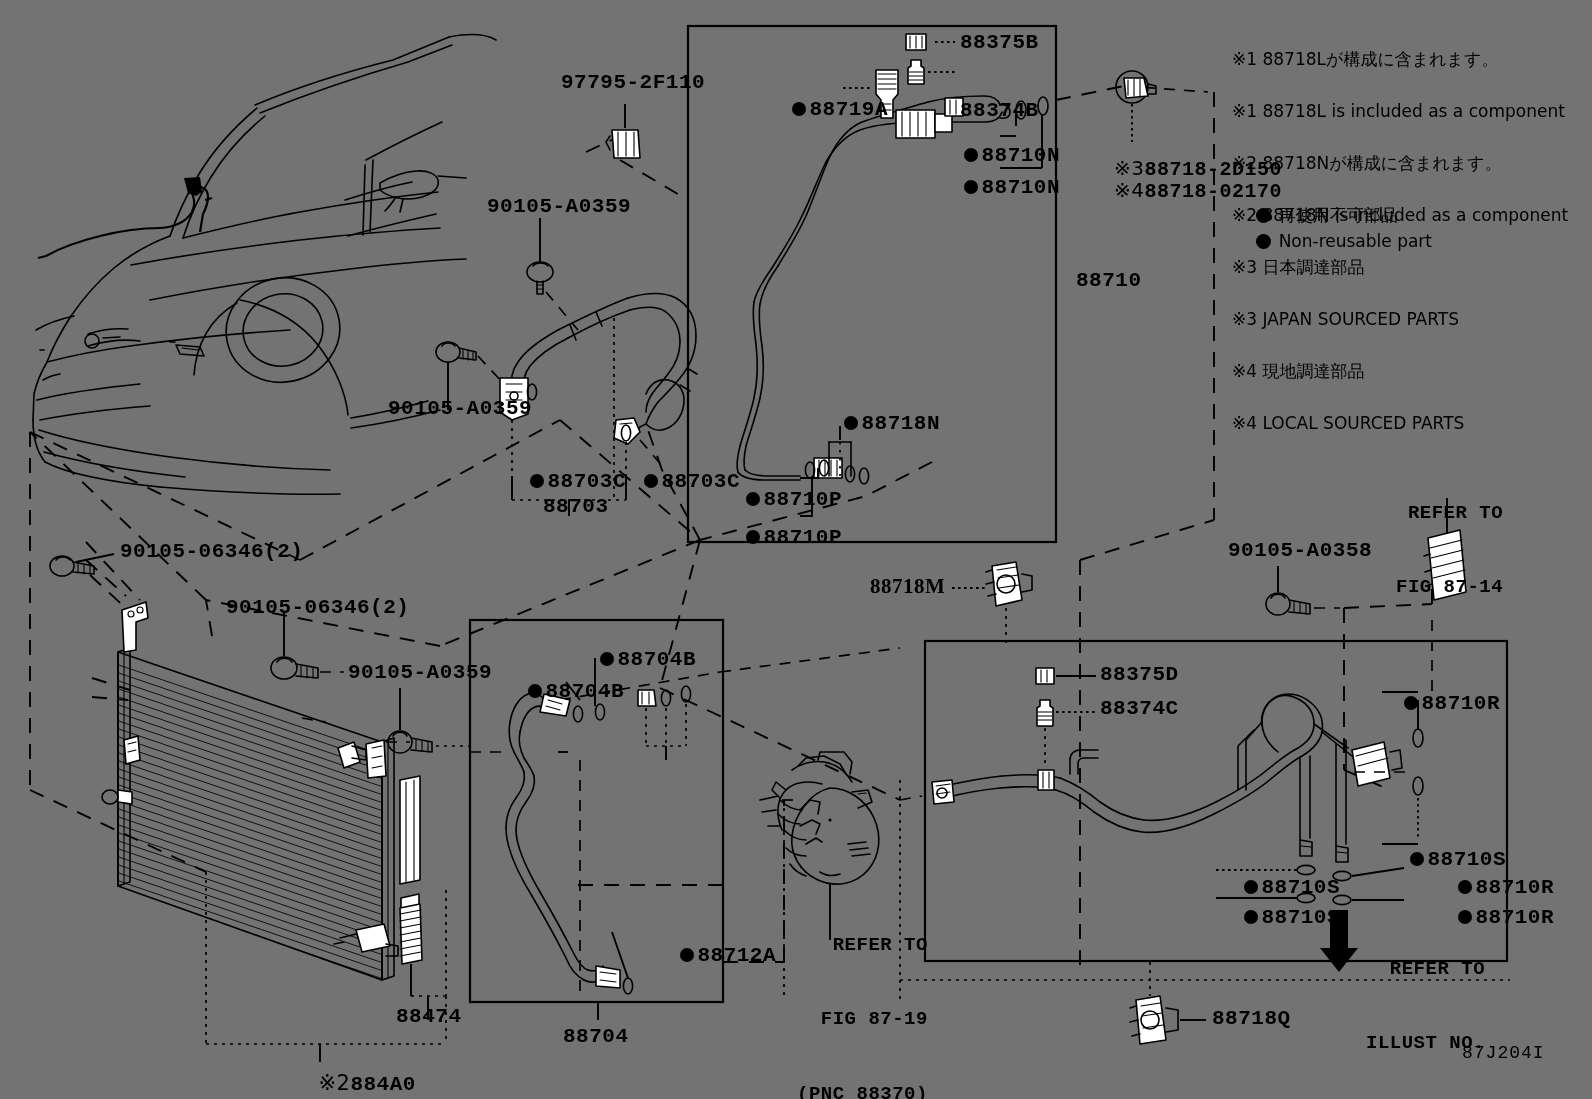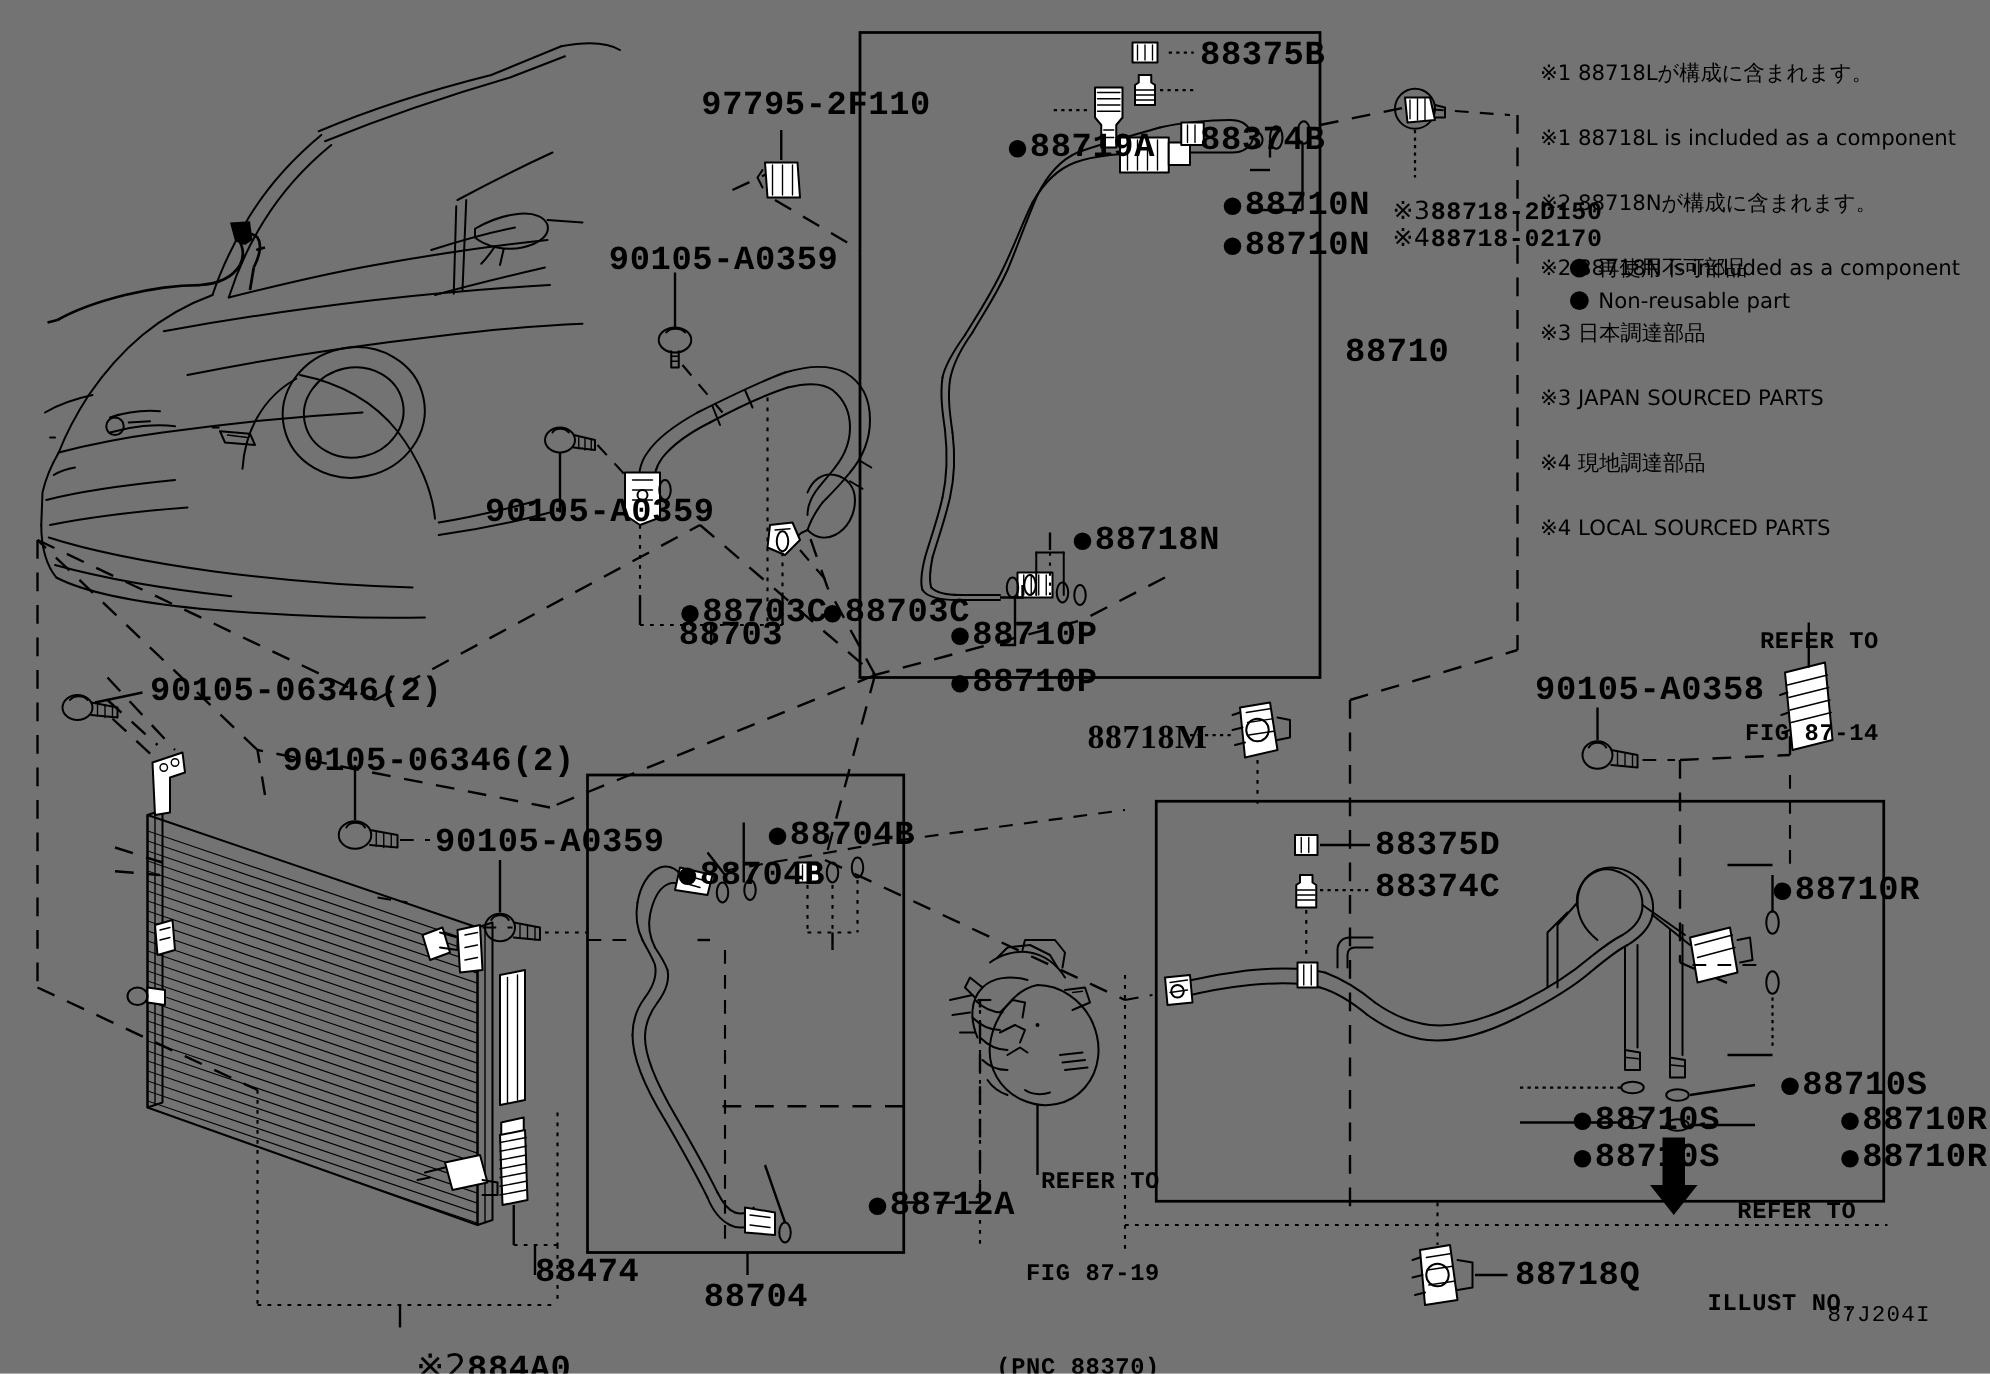"88375B" .pn { font-size: 27px -> 21px }
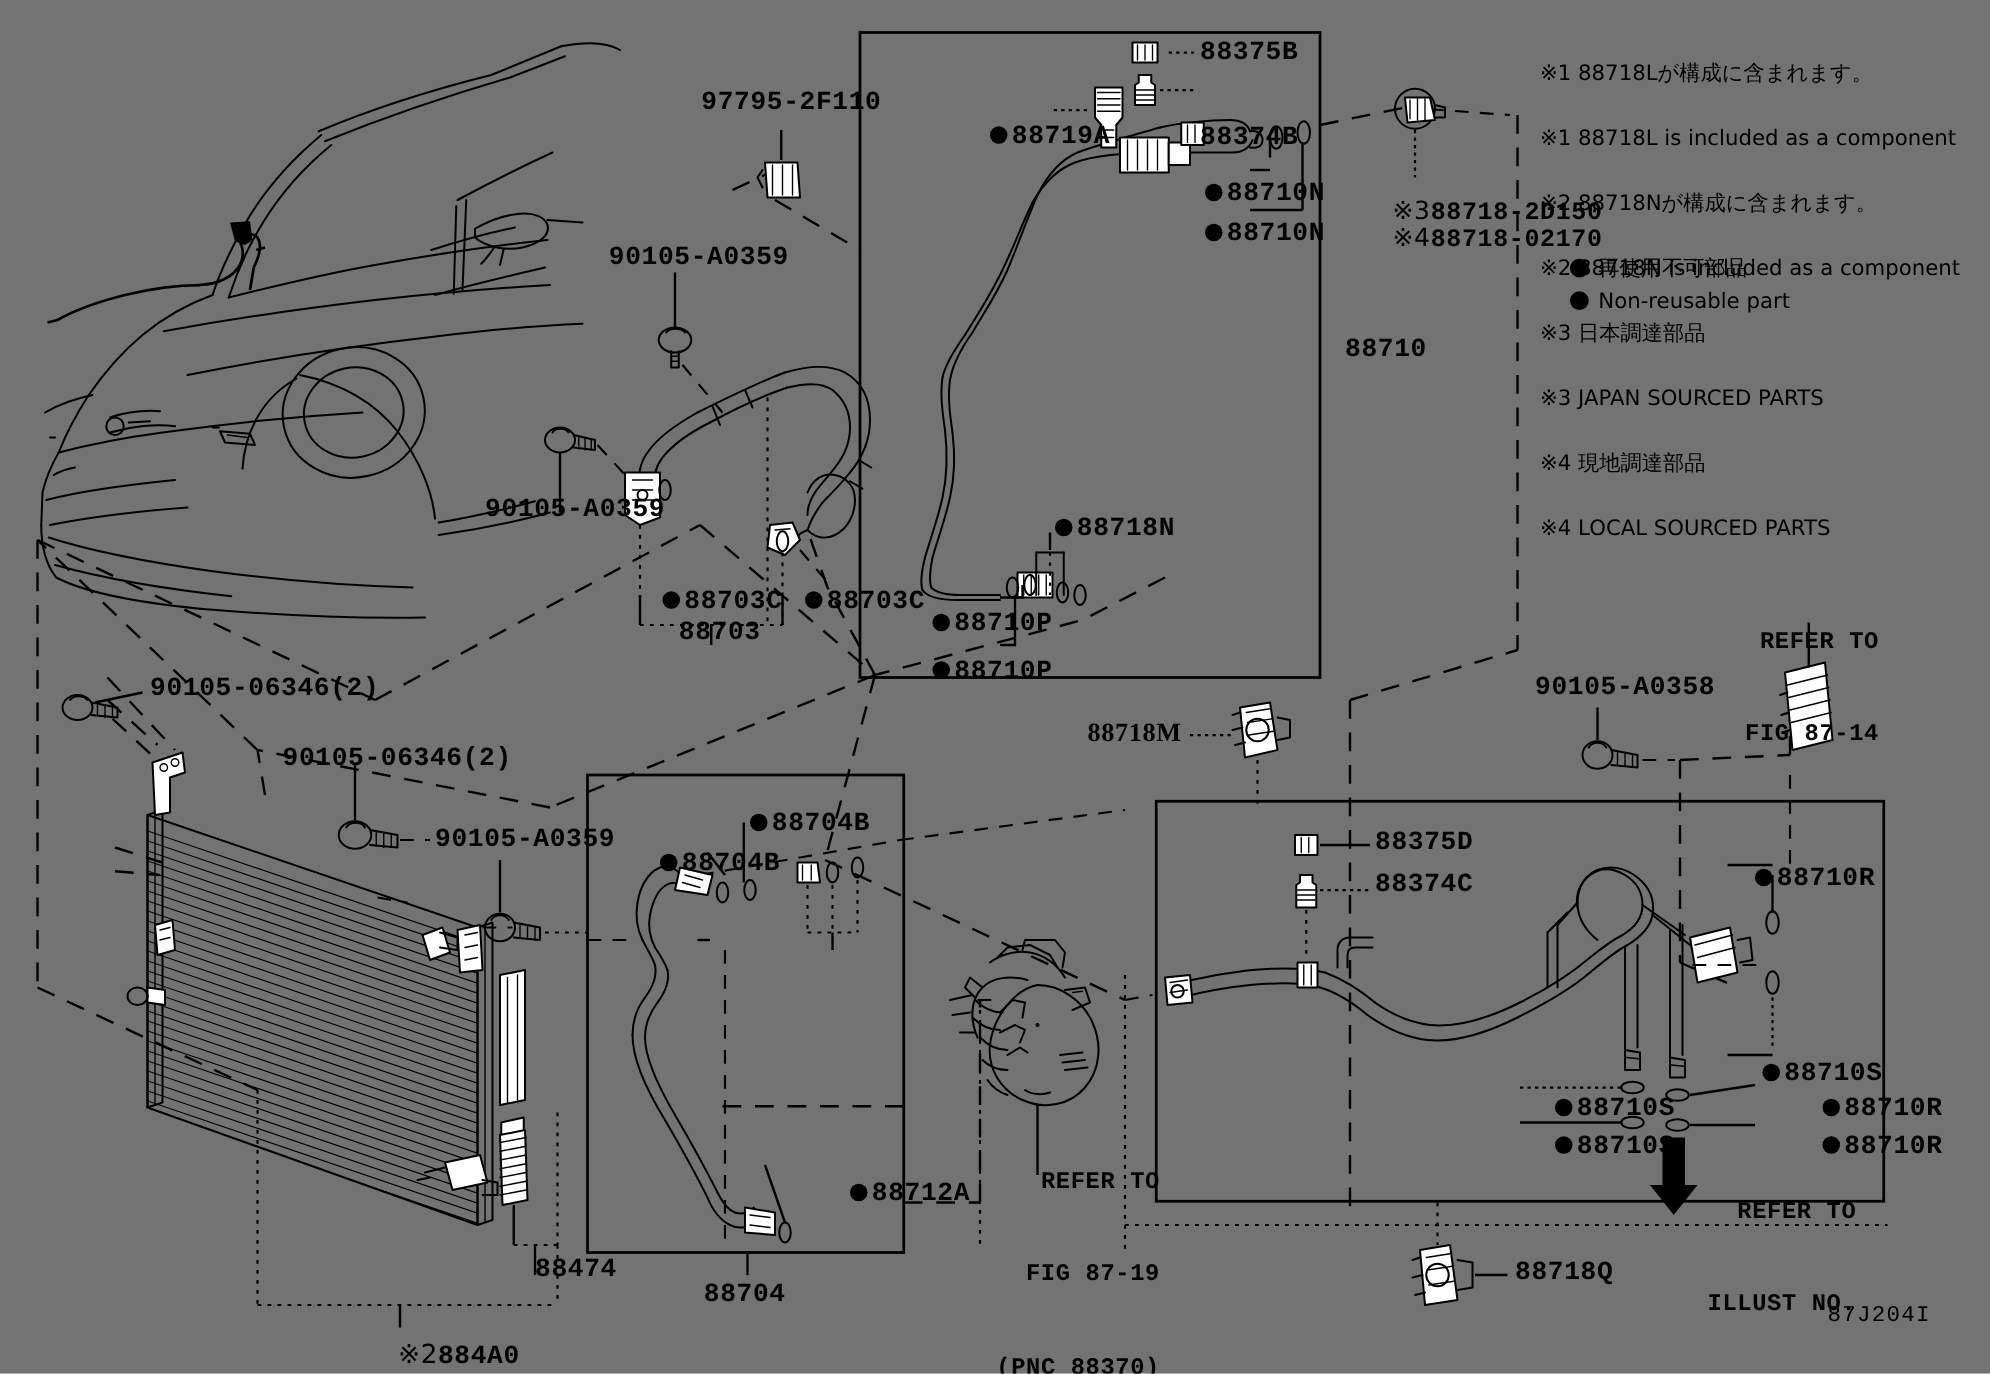"88474" div.lbl { margin-left: 32px -> none }
